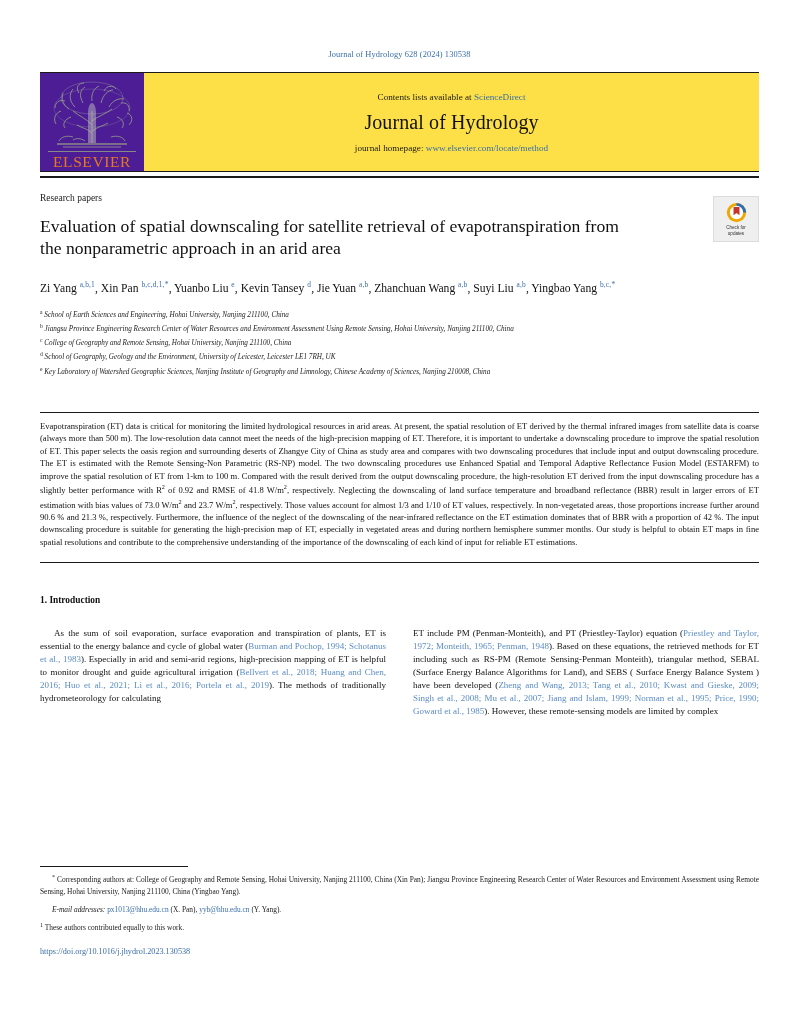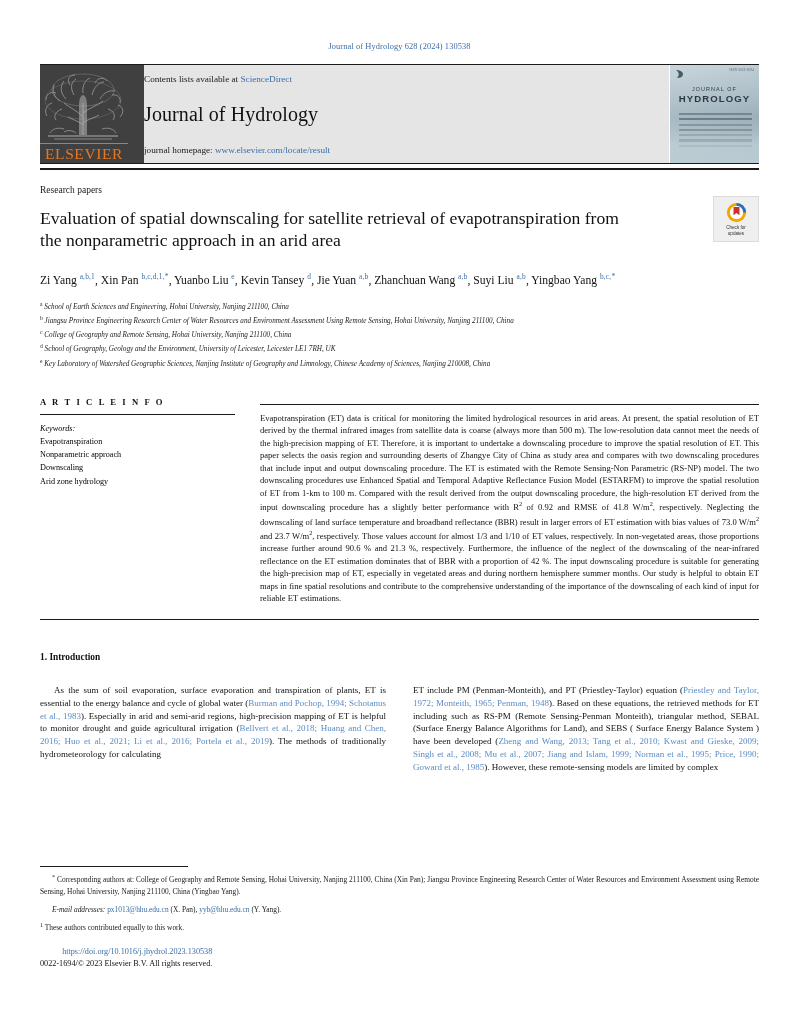"Journal of Hydrology 628 (2024)" .page { padding: 0 40px -> 8px 40px }
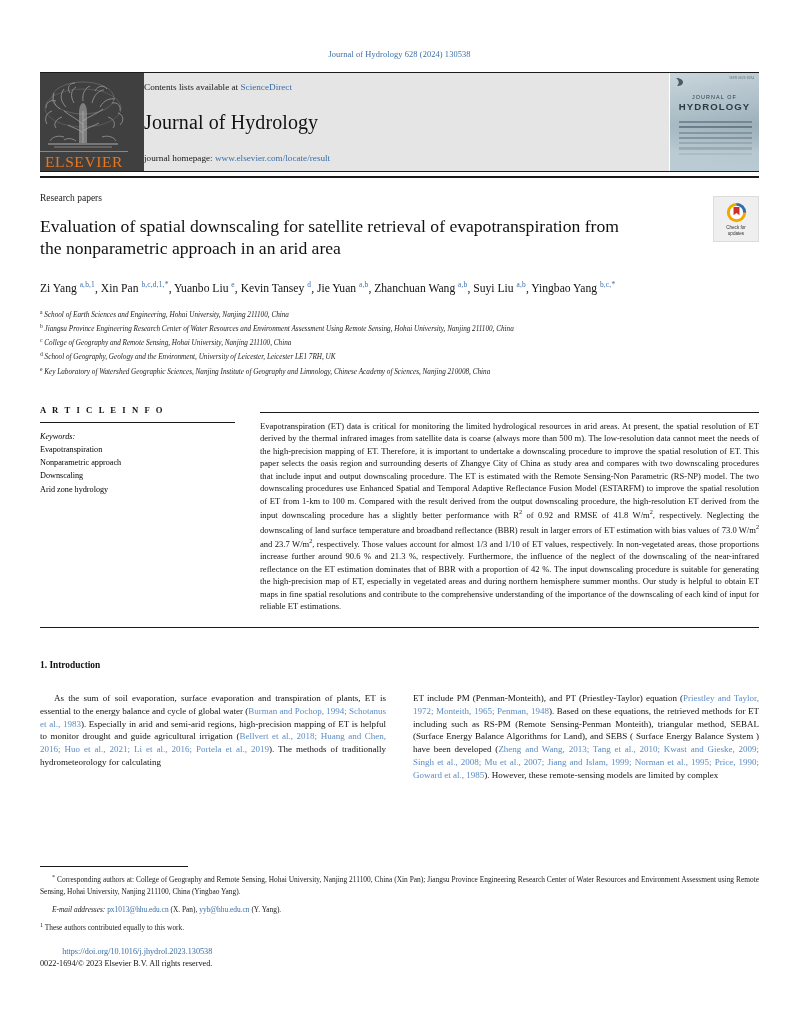"Contents lists available at" .masthead-center { align-items: none -> center; background: #e5e5e5 -> #fde047; gap: 19px -> 9px }
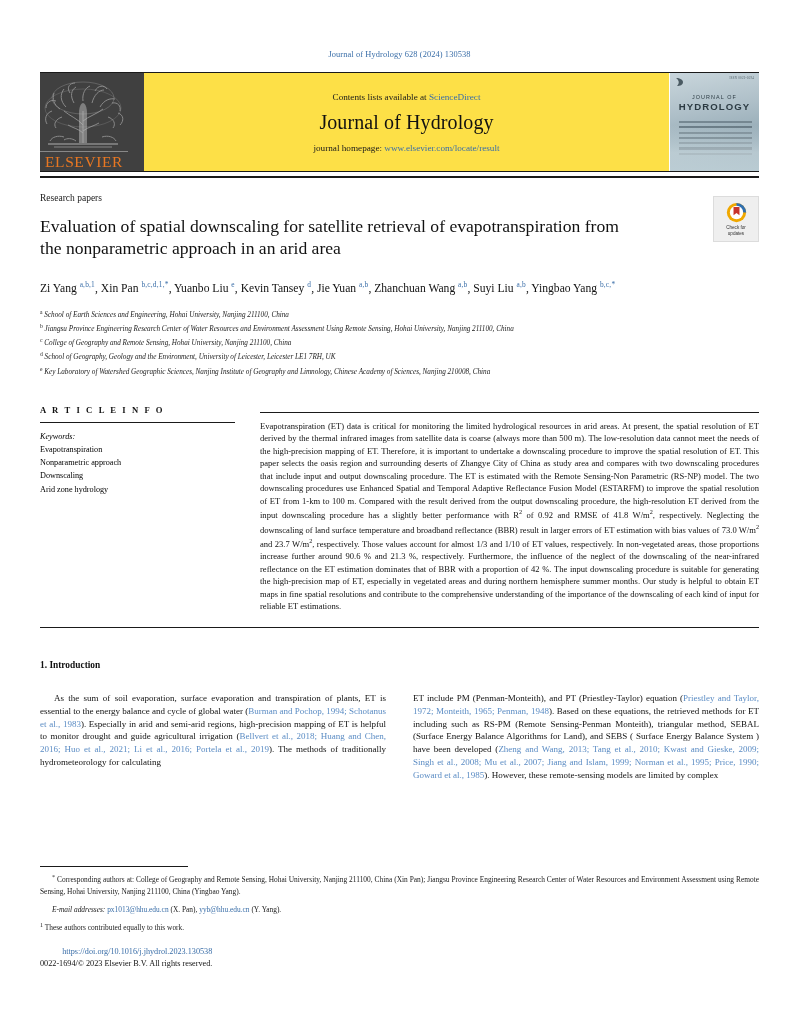"HYDROLOGY" div.cover-thumb { html: <div> <div>ISSN 0022-1694</div> <svg> <path></path> </svg> <div> <span>JOURNAL OF</span> <span>HYDROLOGY</span> </div> <div> <div></div> <div></div> <div></div> <div></div> <div></div> <div></div> <div></div> </div> <div></div> </div> -> none }
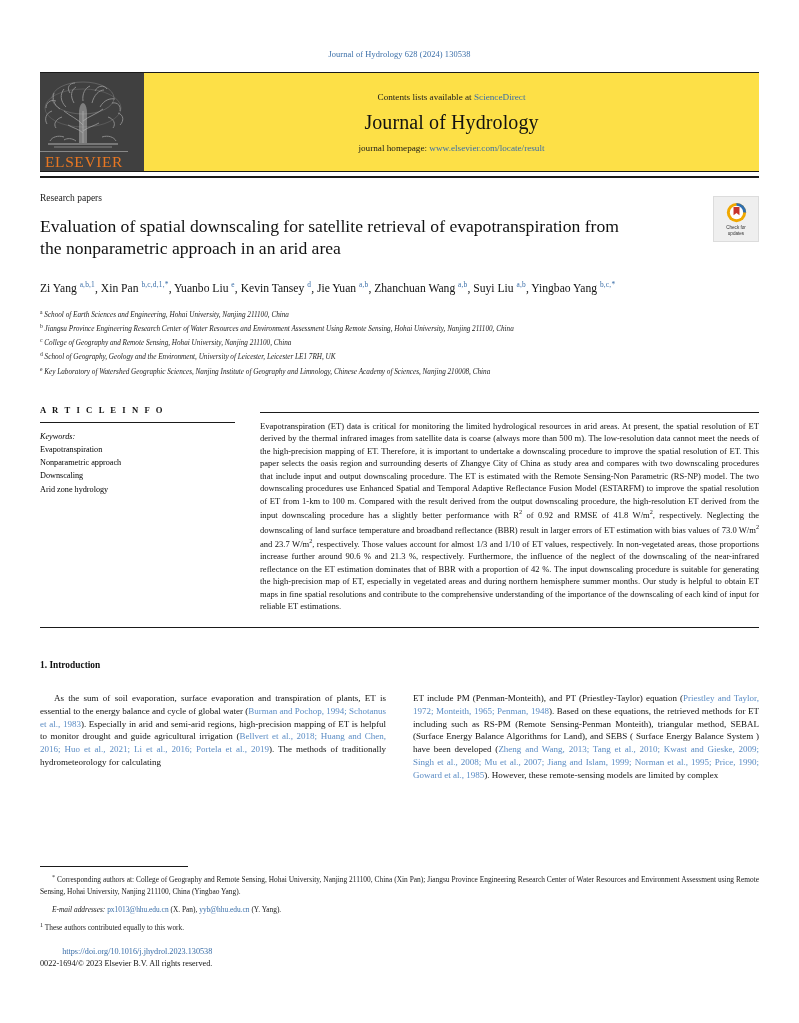"www.elsevier.com/locate/result" span.homepage-url { text: www.elsevier.com/locate/result -> www.elsevier.com/locate/method }
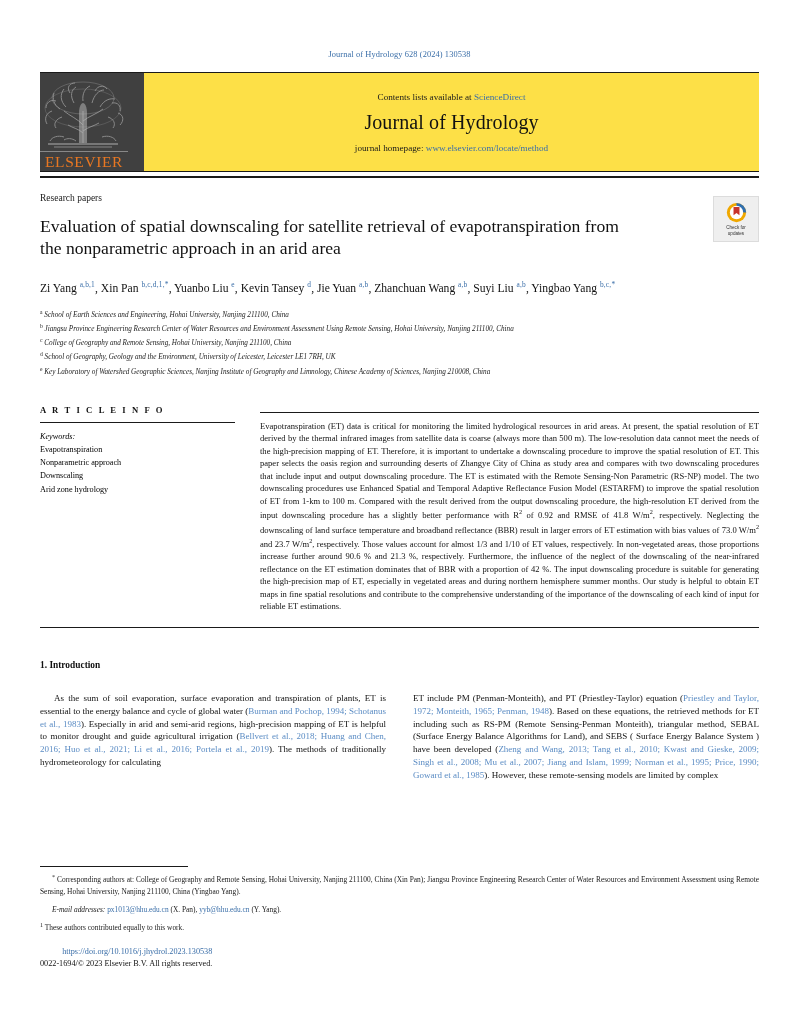"ELSEVIER" .elsevier-logo { align-items: flex-start -> center; background: #404040 -> #4c1d95 }
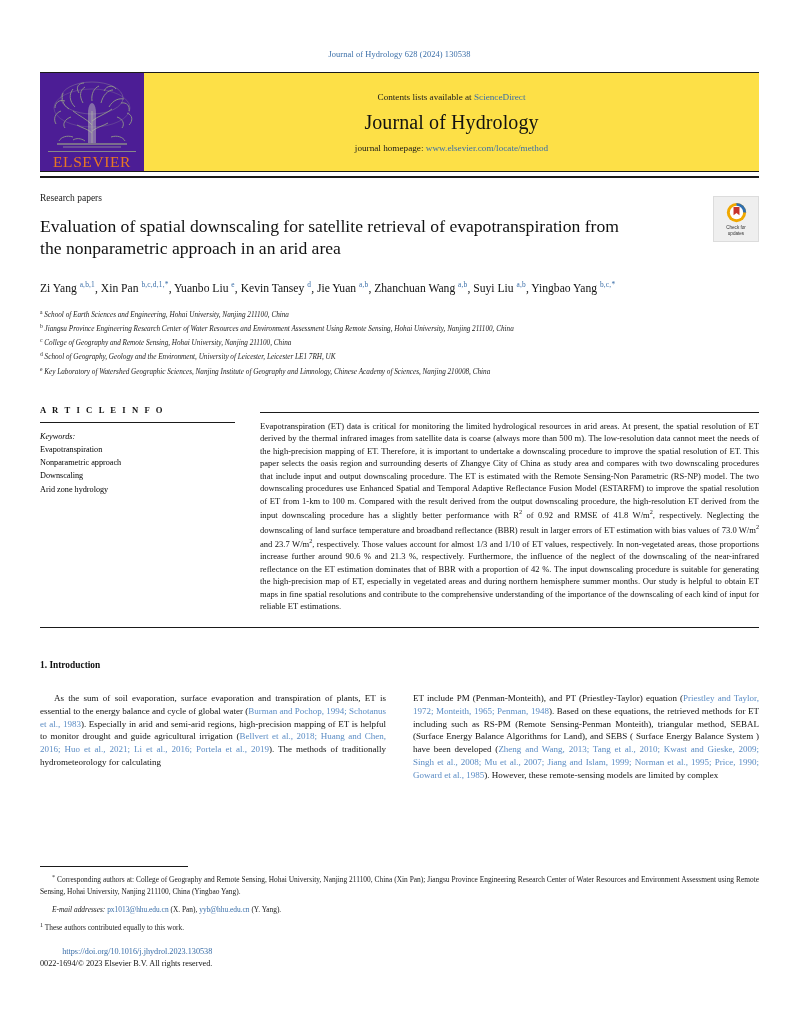"A R T I C" div.col-info { html: <div> <div>A R T I C L E I N F O</div> <div></div> <div>Keywords:</div> <div> <div>Evapotranspiration</div> <div>Nonparametric approach</div> <div>Downscaling</div> <div>Arid zone hydrology</div> </div> </div> -> none }
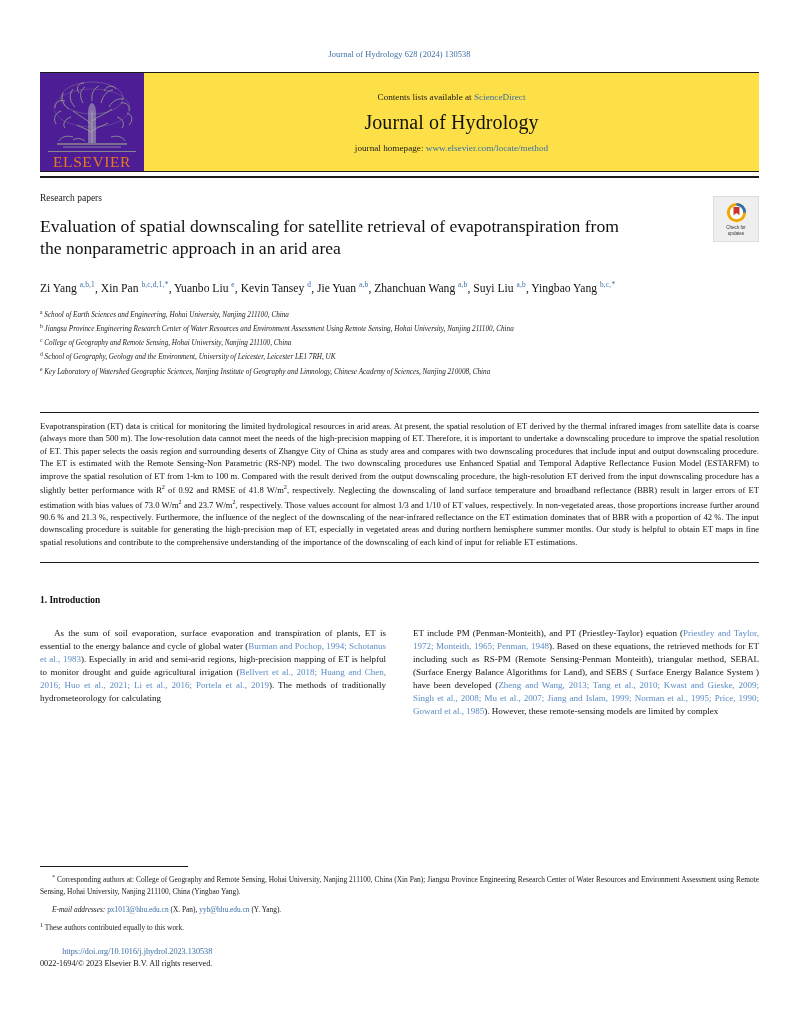"0022-1694/© 2023 Elsevier B.V. All" div.col-line { html: <div>0022-1694/© 2023 Elsevier B.V. All rights reserved.</div> -> none }
